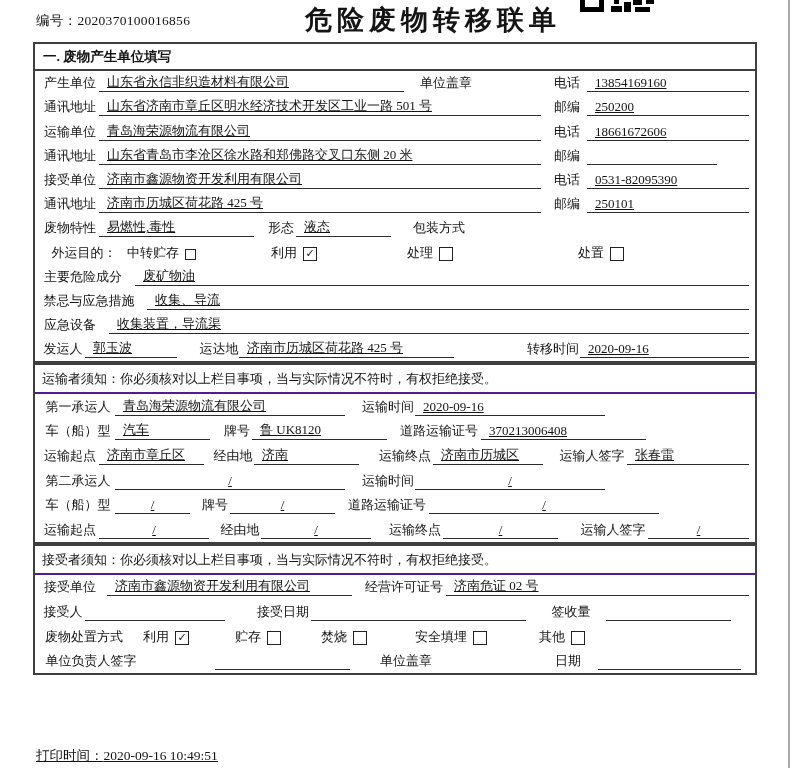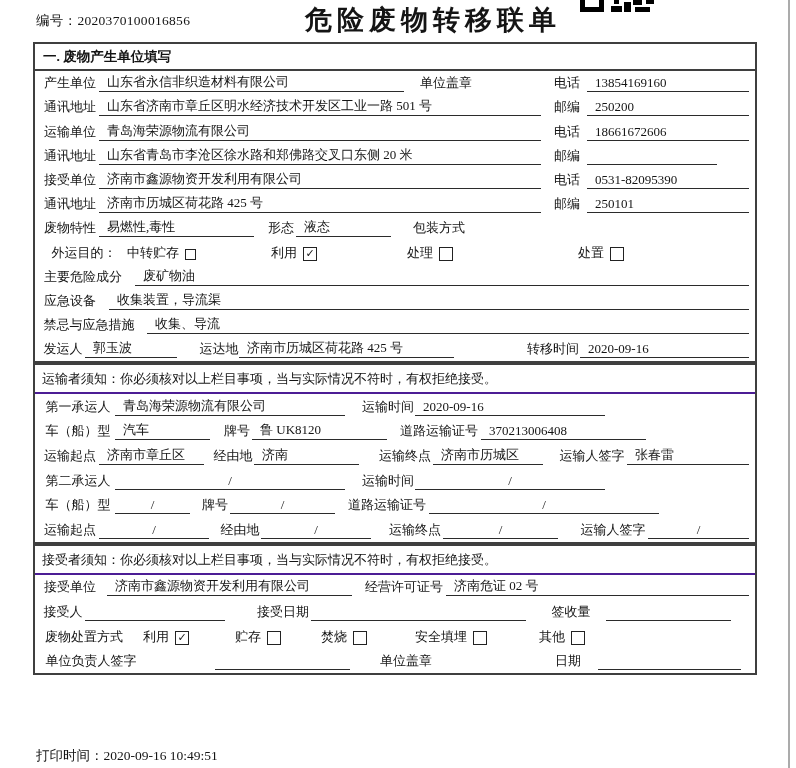"山东省永信非织造材料有限公司" .u { text-decoration: none -> underline }
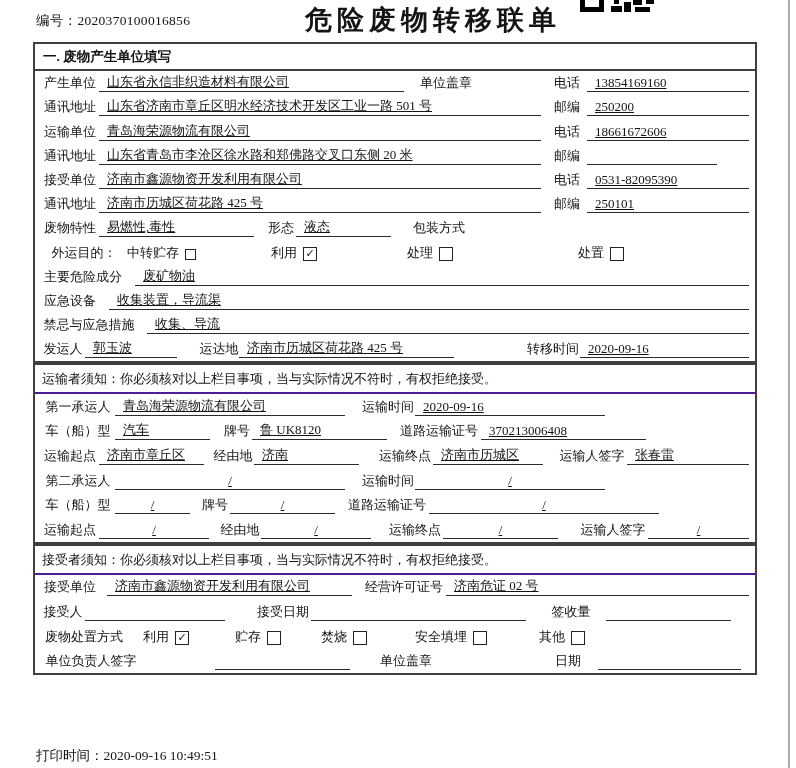"应急设备" div.row { order: before "禁忌与应急措施" -> after "禁忌与应急措施" }
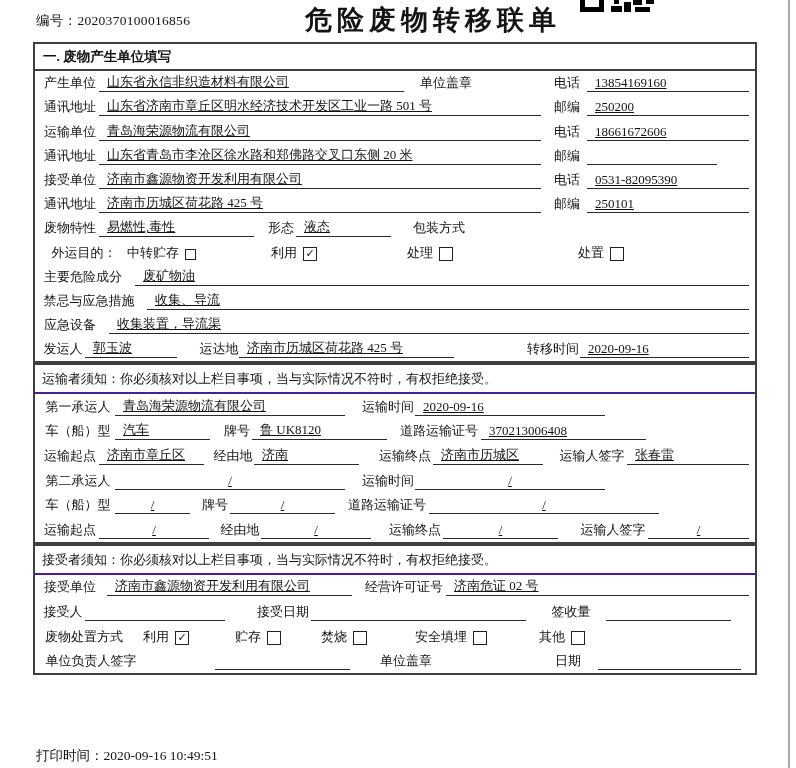"打印时间：2020-09-16 10:49:51" .print-line { text-decoration: none -> underline }
